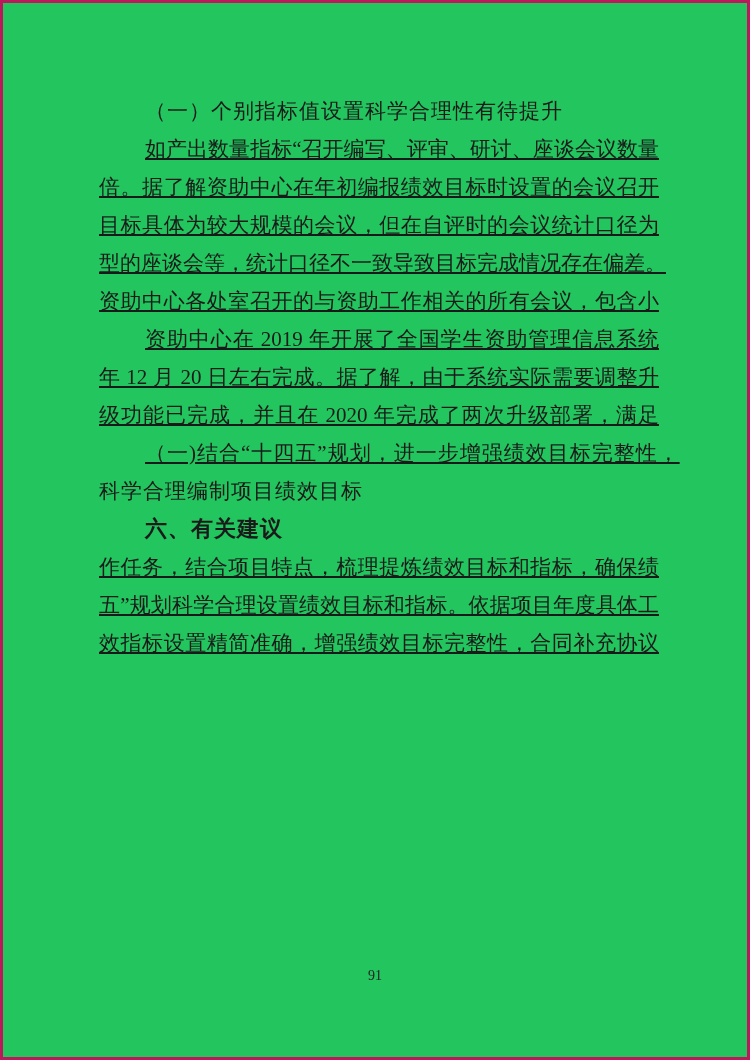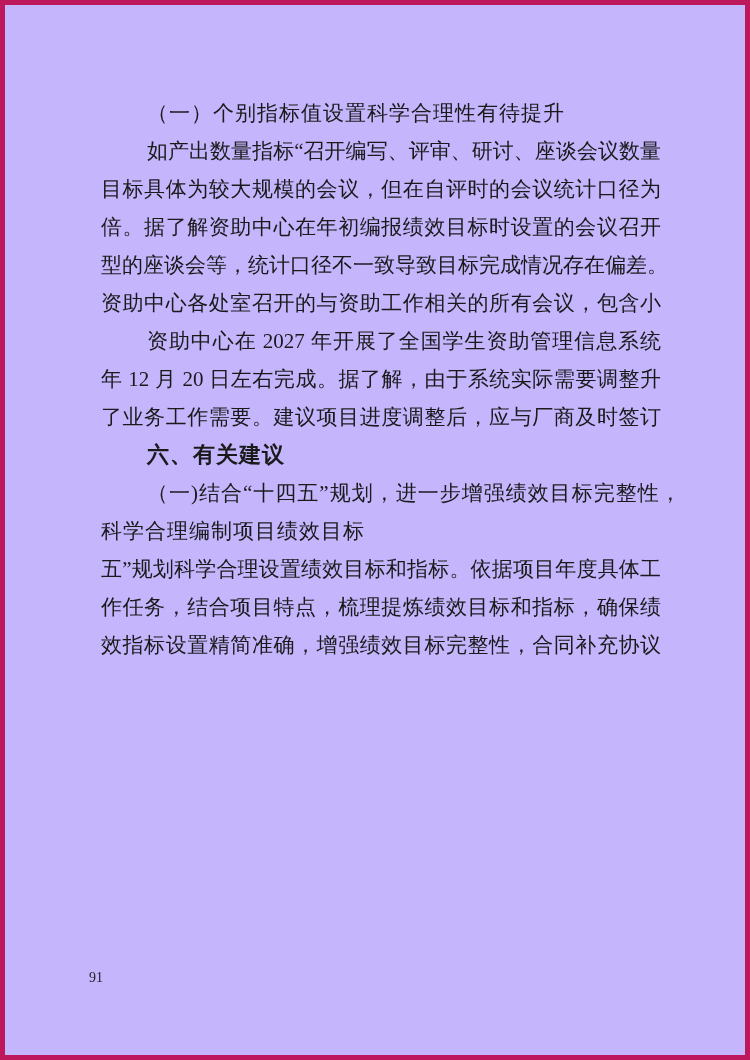"（一）个别指标值设置科学合理性有待提升" .doc-page { background: #c4b5fd -> #22c55e; border: 5px solid #be185d -> 3px solid #be185d }
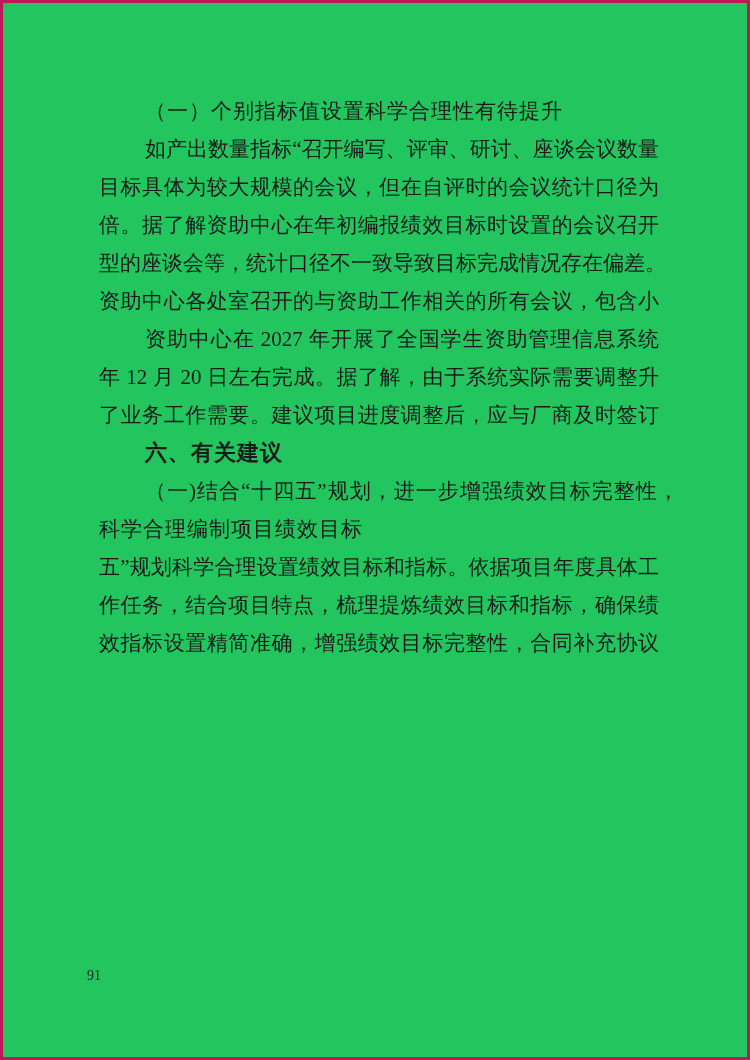"如产出数量指标“召开编写、评审、研讨、座谈会议数量" .just { text-decoration: none -> underline }
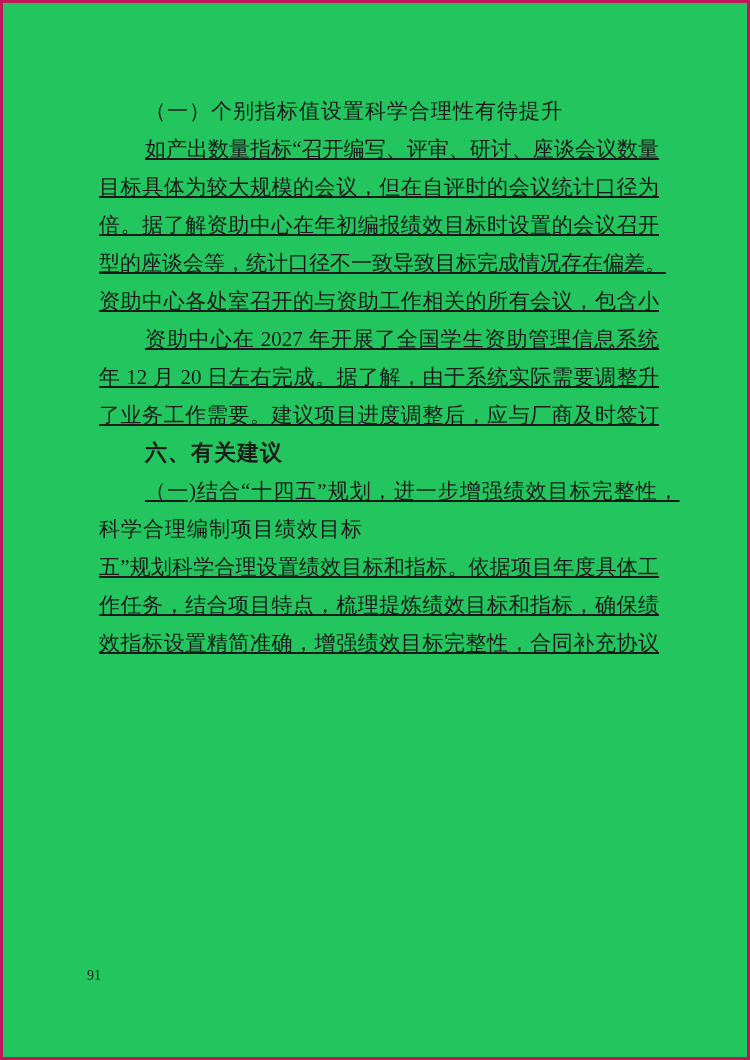"目标具体为较大规模的会议，但在自评时的会议统计口径为" div.ln { order: before "倍。据了解资助中心在年初编报绩效目标时设置的会议召开" -> after "倍。据了解资助中心在年初编报绩效目标时设置的会议召开" }
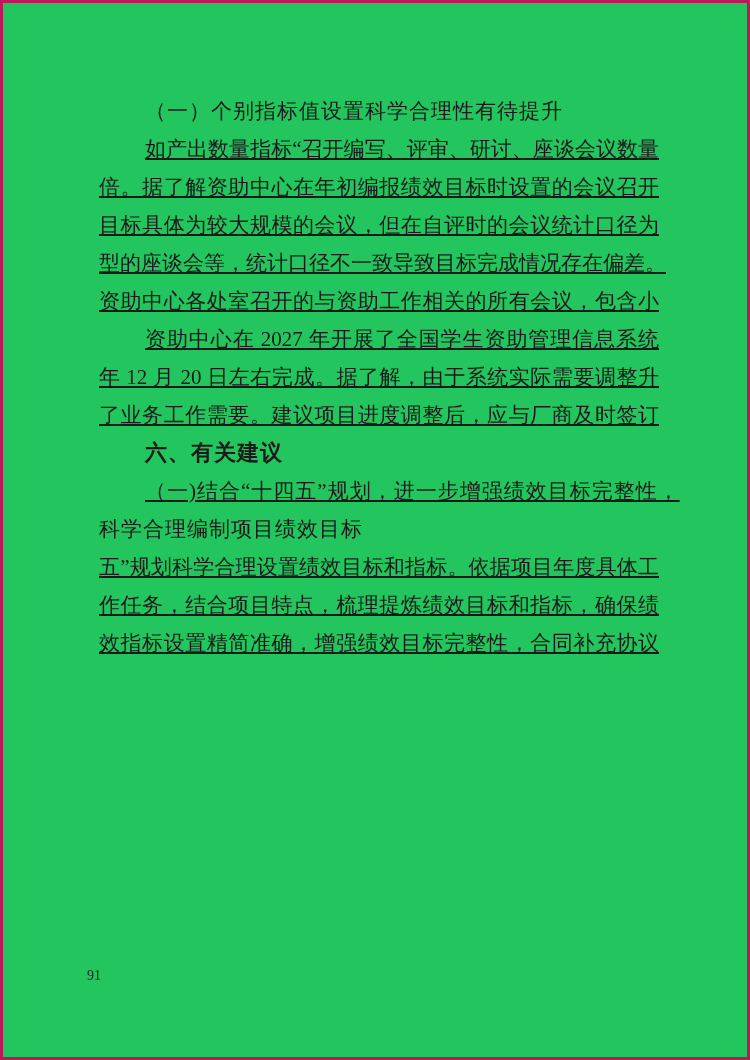"资助中心在 2027 年开展了全国学生资助管理信息系统" div.ln { text: 2027 -> 2019 }
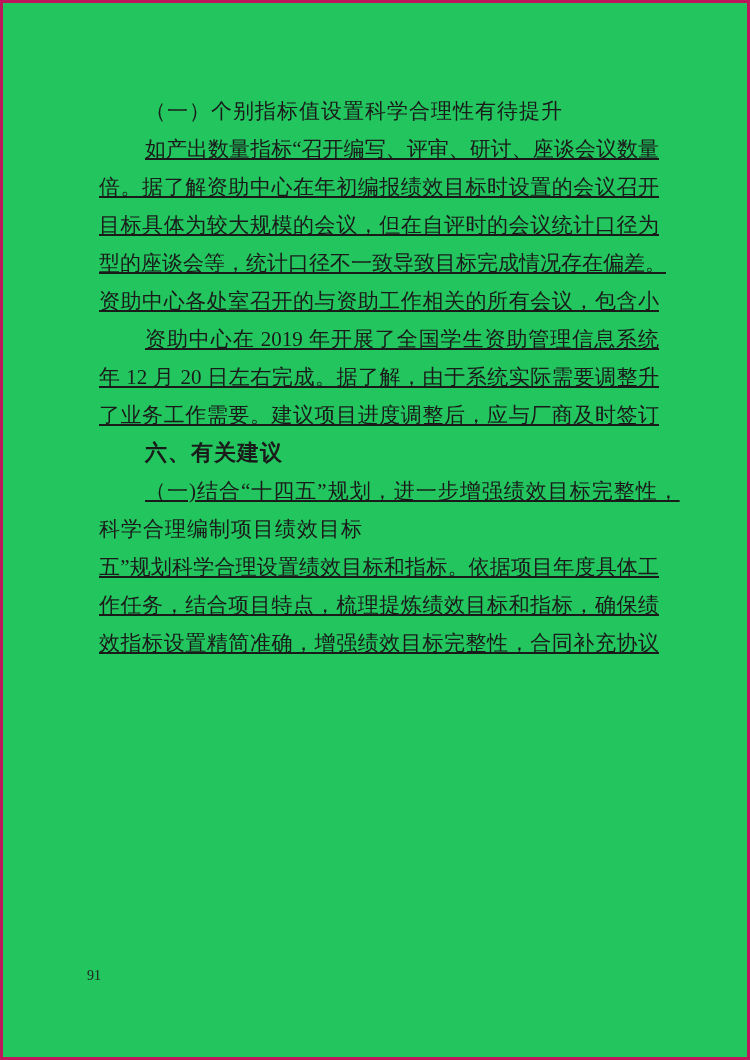"级功能已完成，并且在 2020 年完成了两次升级部署，满足" div.ln { html: none -> <div>级功能已完成，并且在 2020 年完成了两次升级部署，满足</div> }
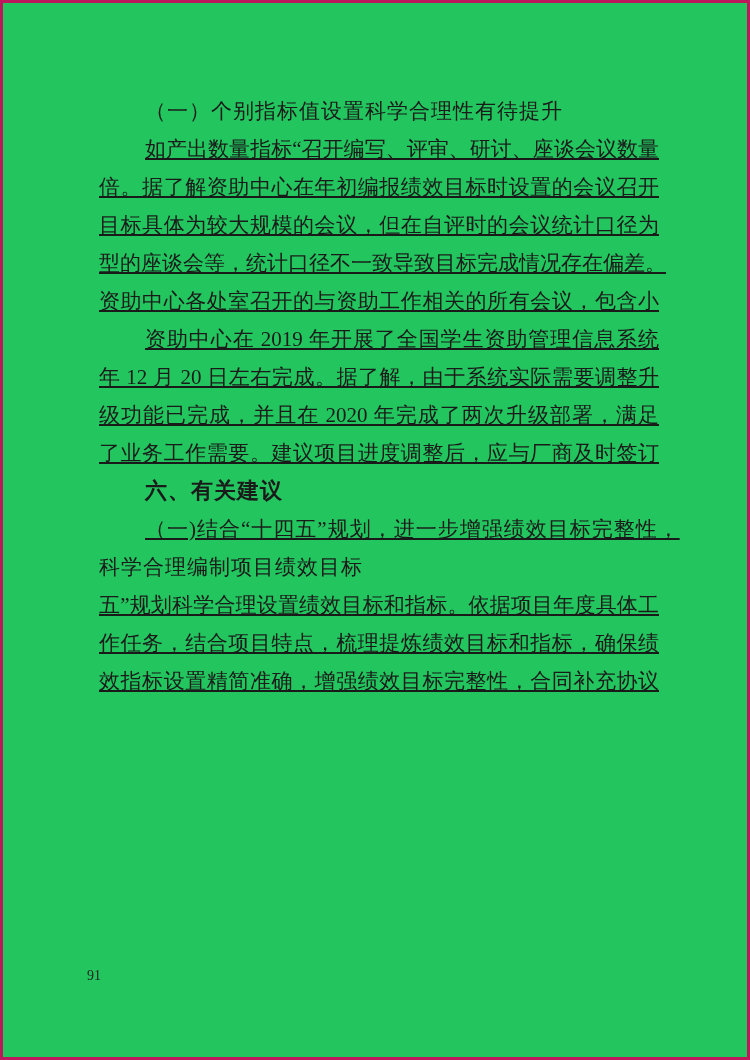"了业务工作需要。建议项目进度调整后，应与厂商及时签订" div.ln { html: <div>了业务工作需要。建议项目进度调整后，应与厂商及时签订</div> -> none }
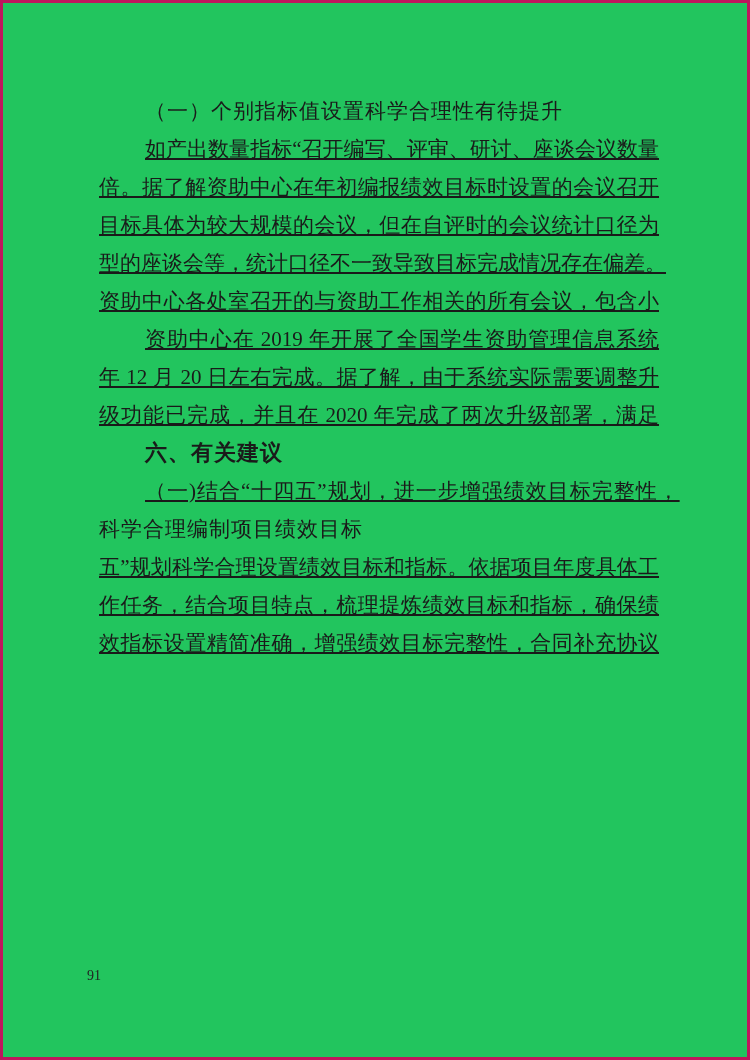"六、有关建议" div { order: before "（一)结合“十四五”规划，进一步增强绩效目标完整性，" -> after "（一)结合“十四五”规划，进一步增强绩效目标完整性，" }
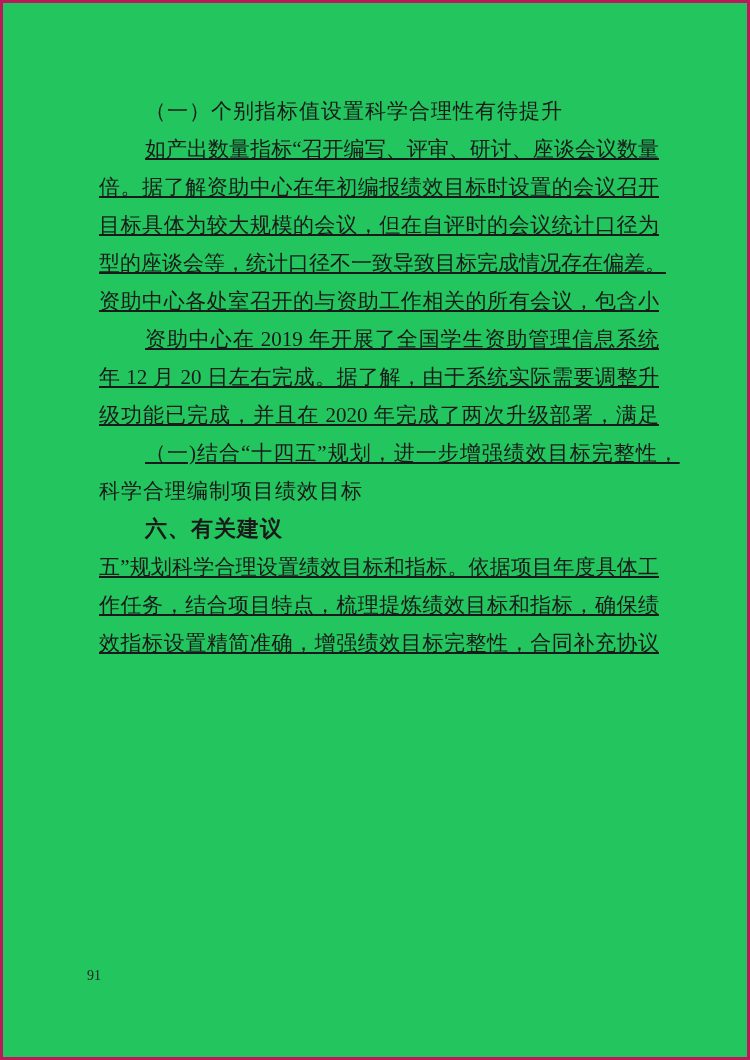"五”规划科学合理设置绩效目标和指标。依据项目年度具体工" div.ln { order: before "作任务，结合项目特点，梳理提炼绩效目标和指标，确保绩" -> after "作任务，结合项目特点，梳理提炼绩效目标和指标，确保绩" }
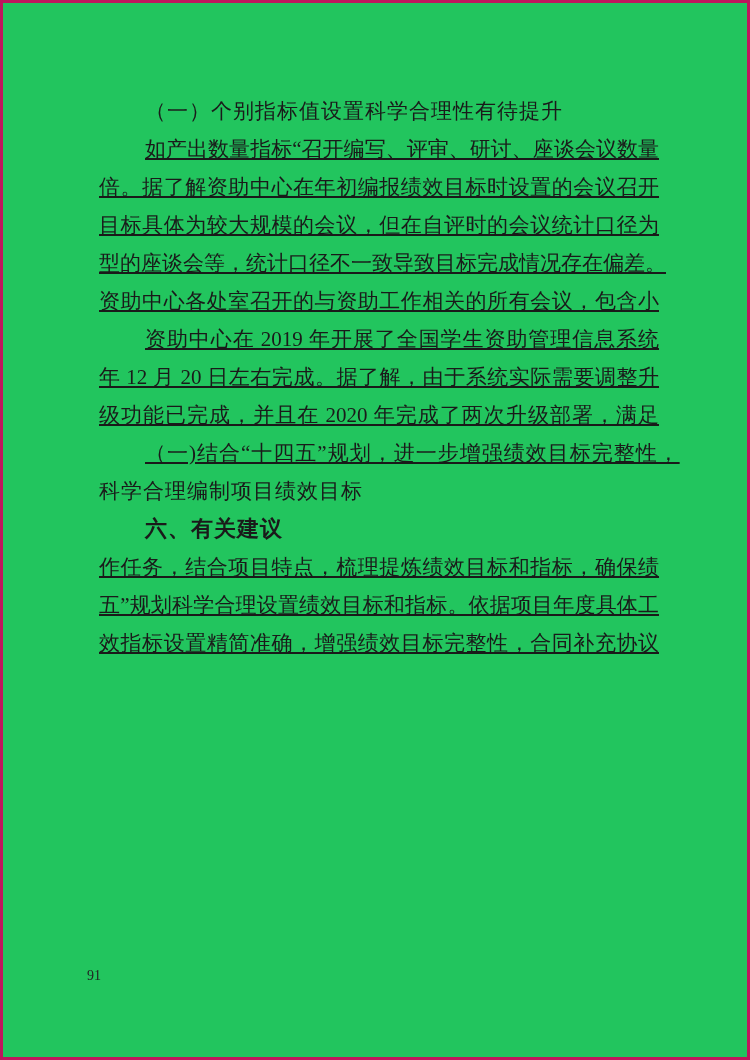"91" .doc-footer { left: 84px -> 92px; text-align: none -> center }
